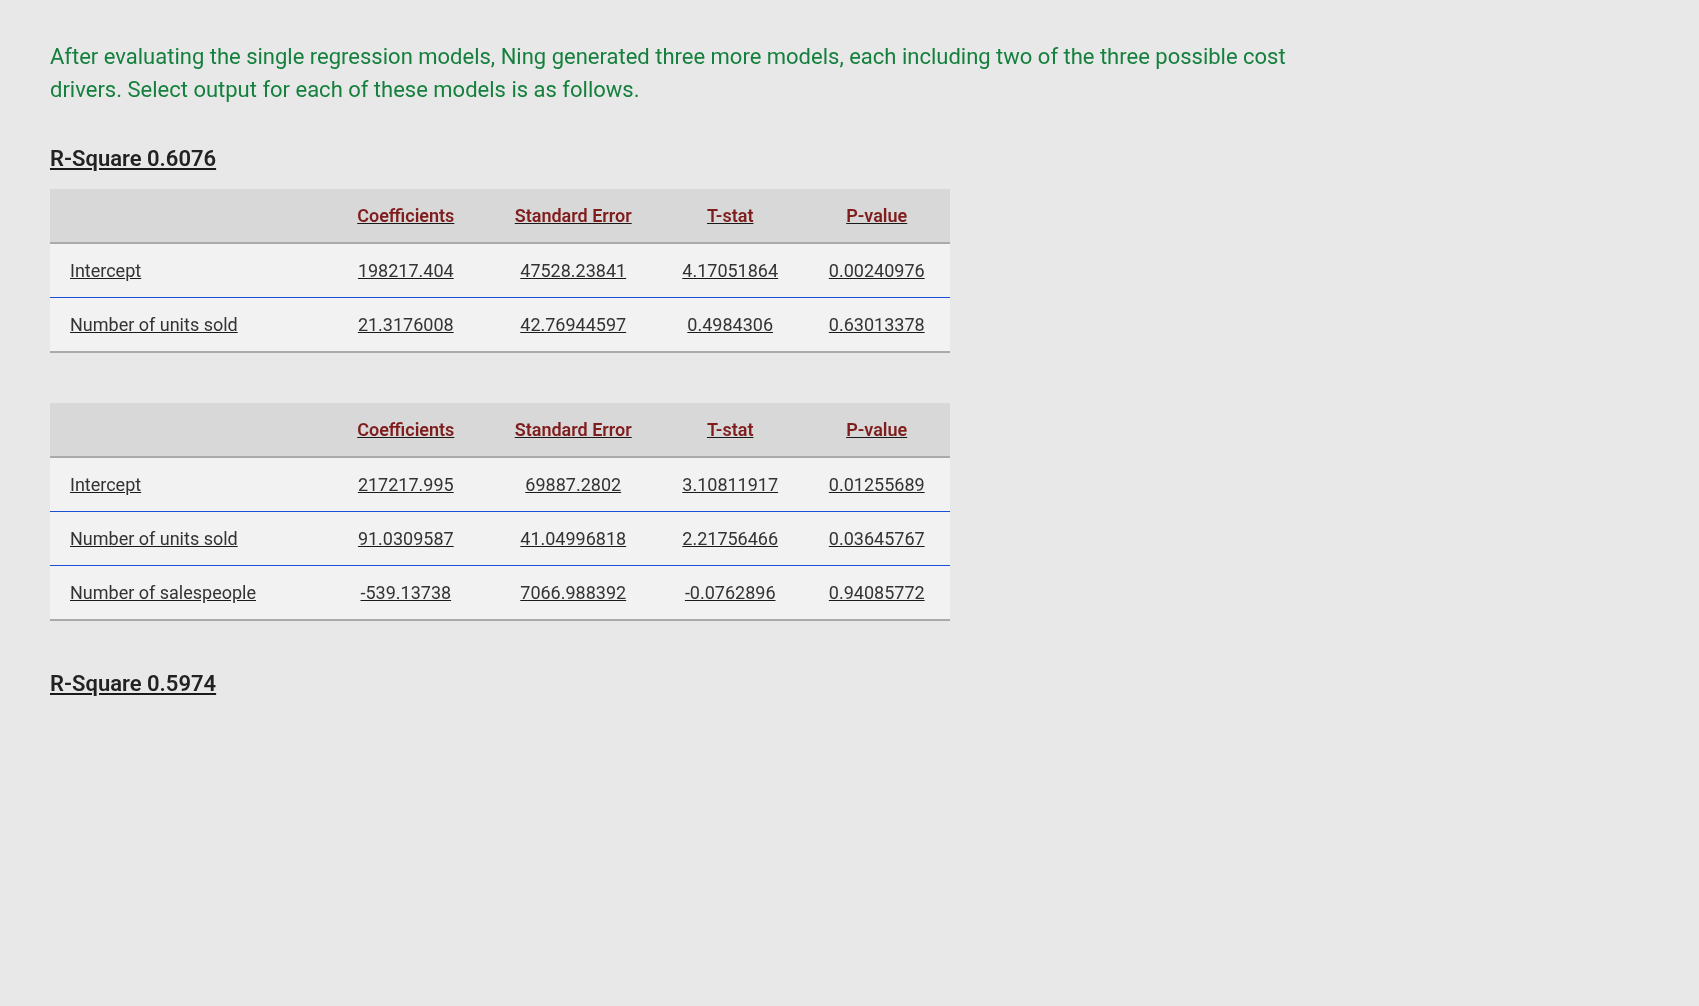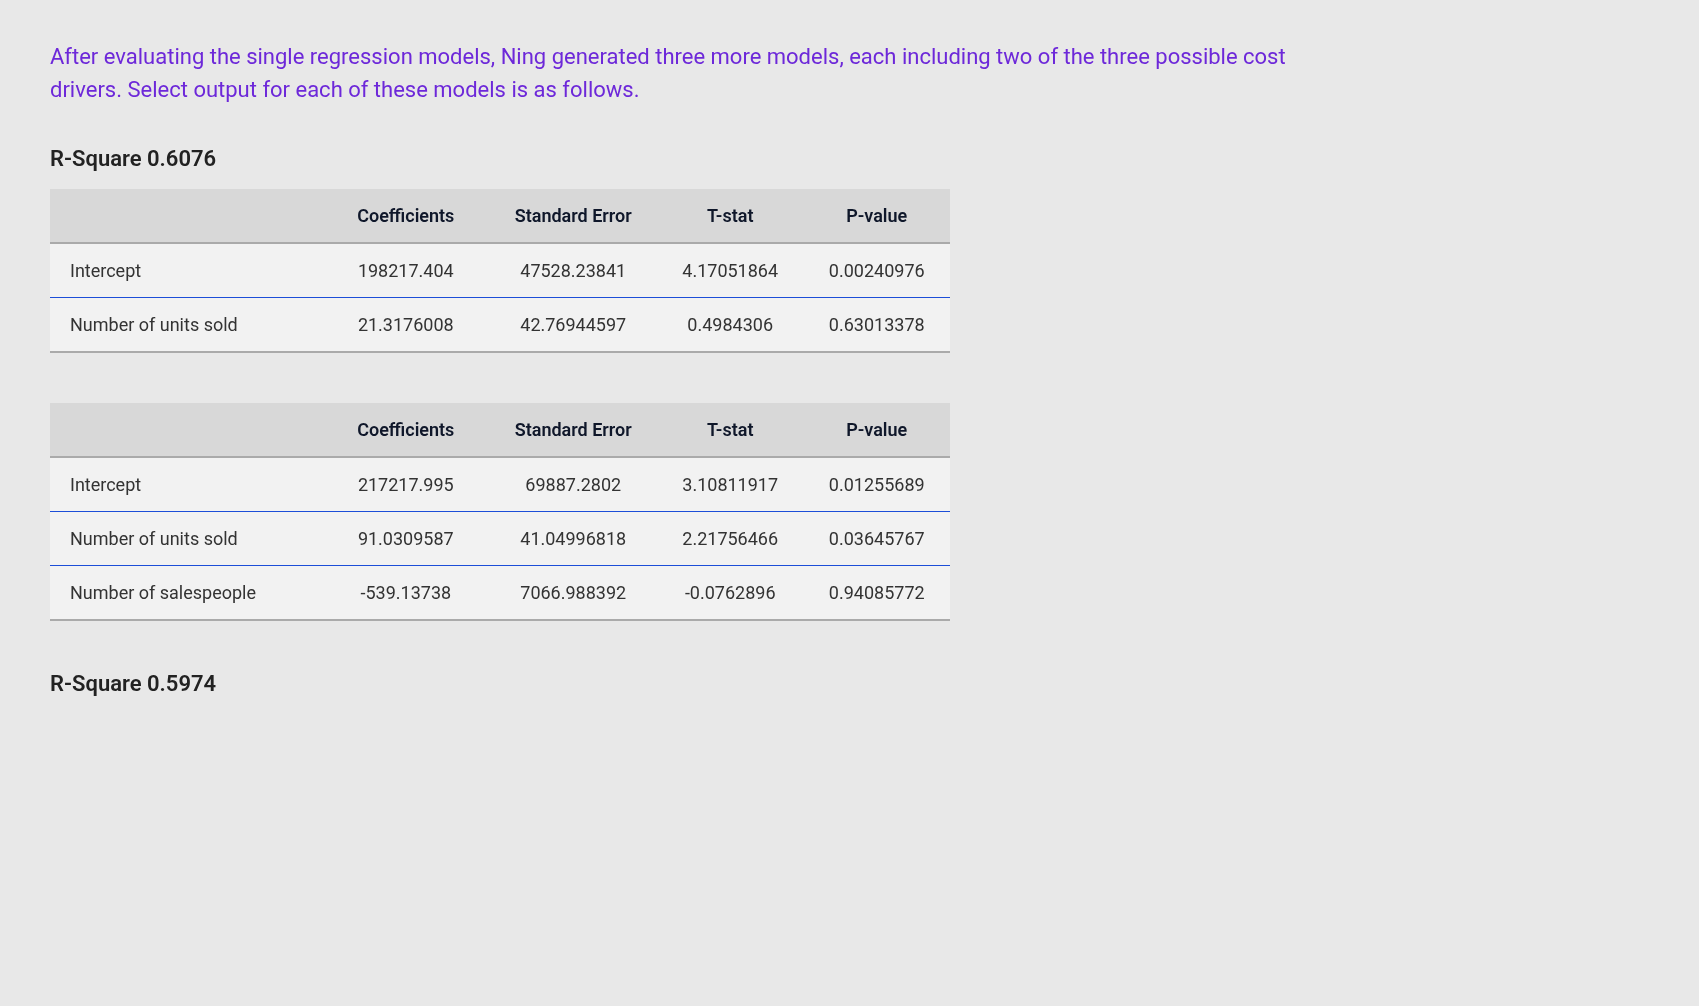"After evaluating the single regression" .intro-text { color: #6d28d9 -> #15803d }
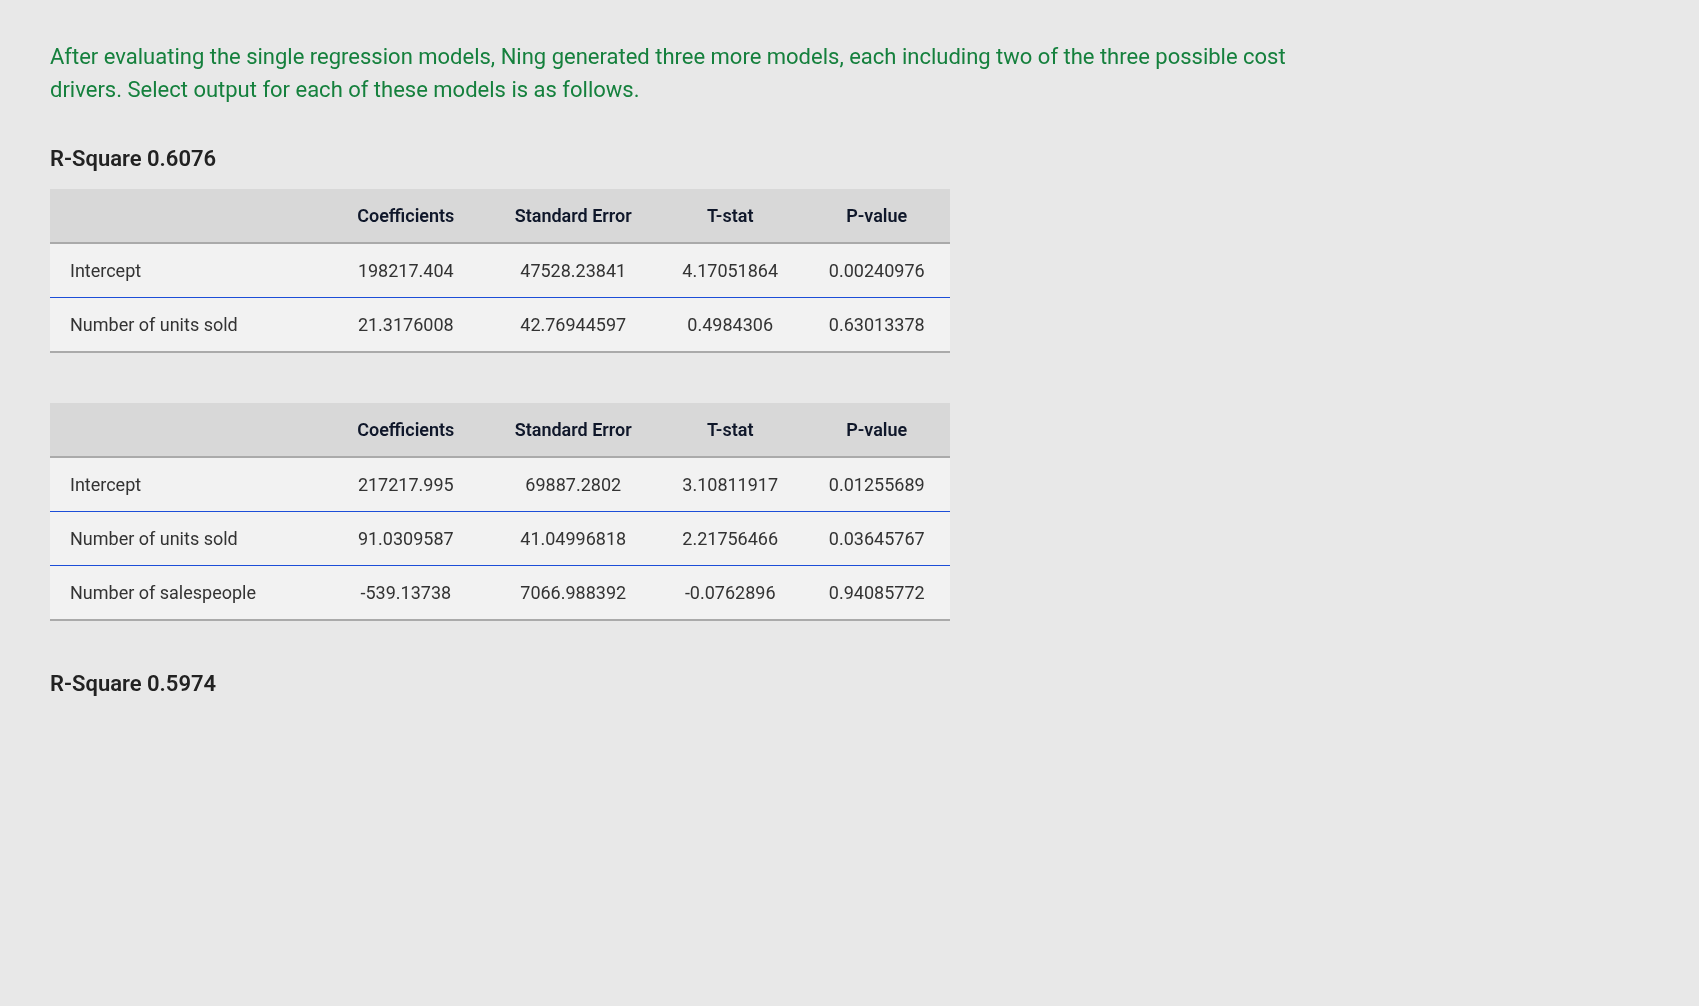"R-Square 0.6076" .section { text-decoration: none -> underline }
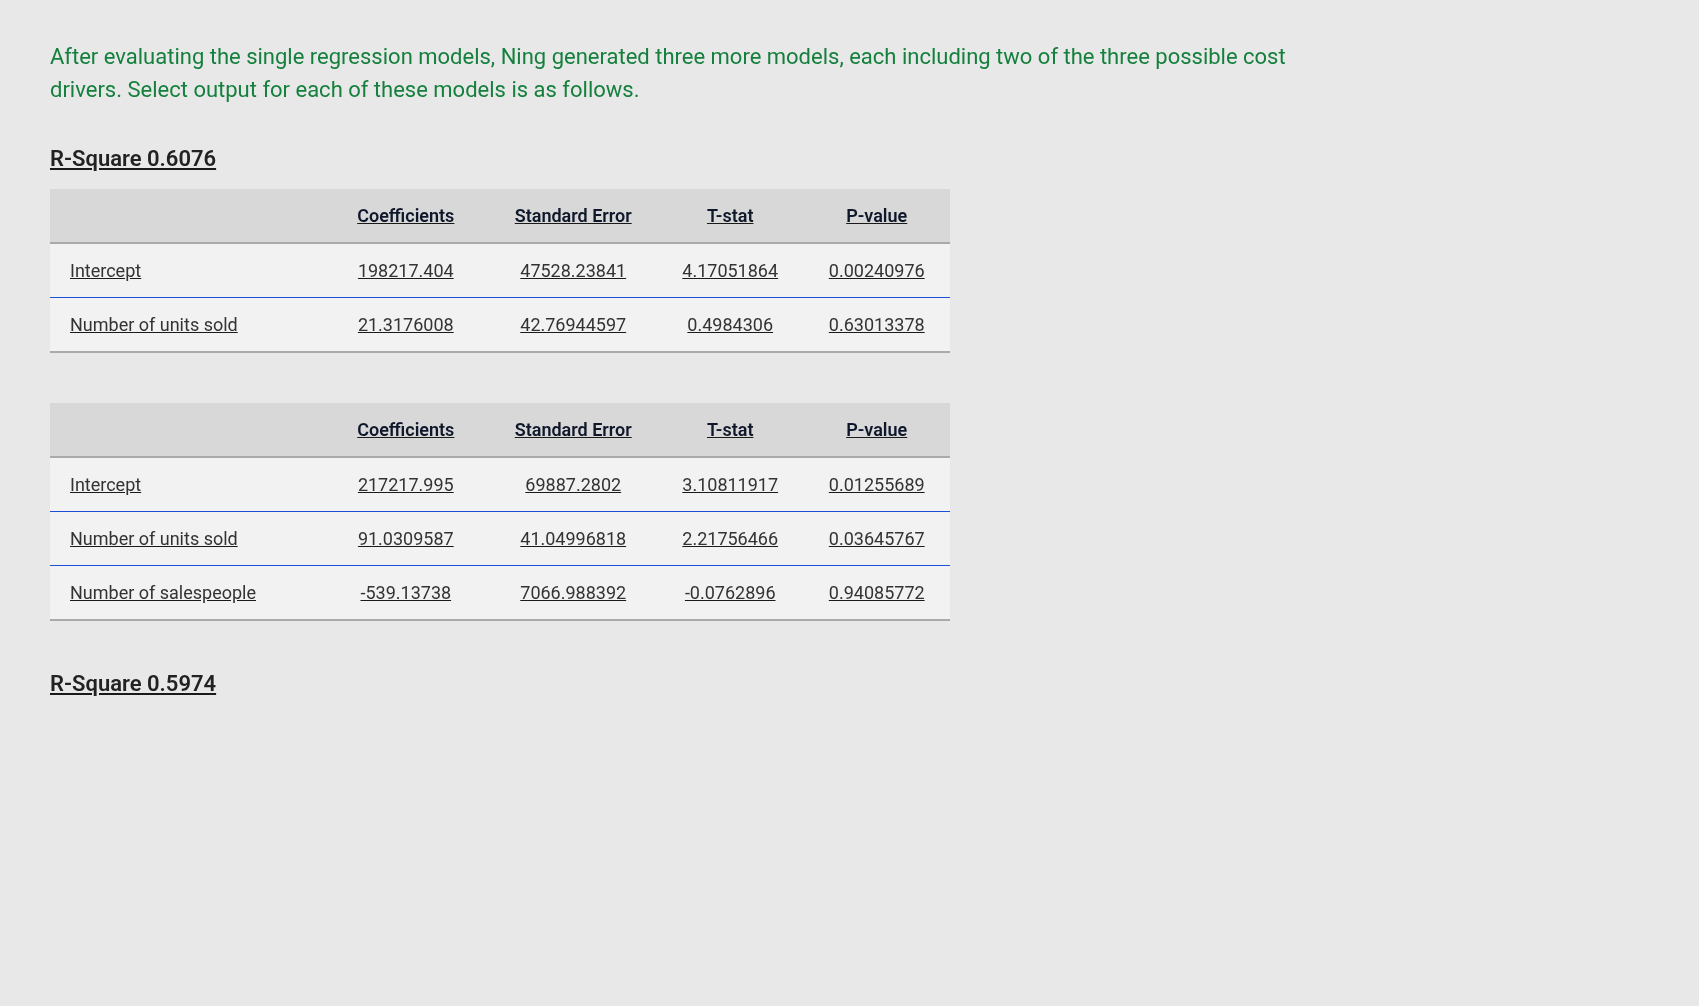"Coefficients" .regression-table th { color: #0f172a -> #7f1d1d }
